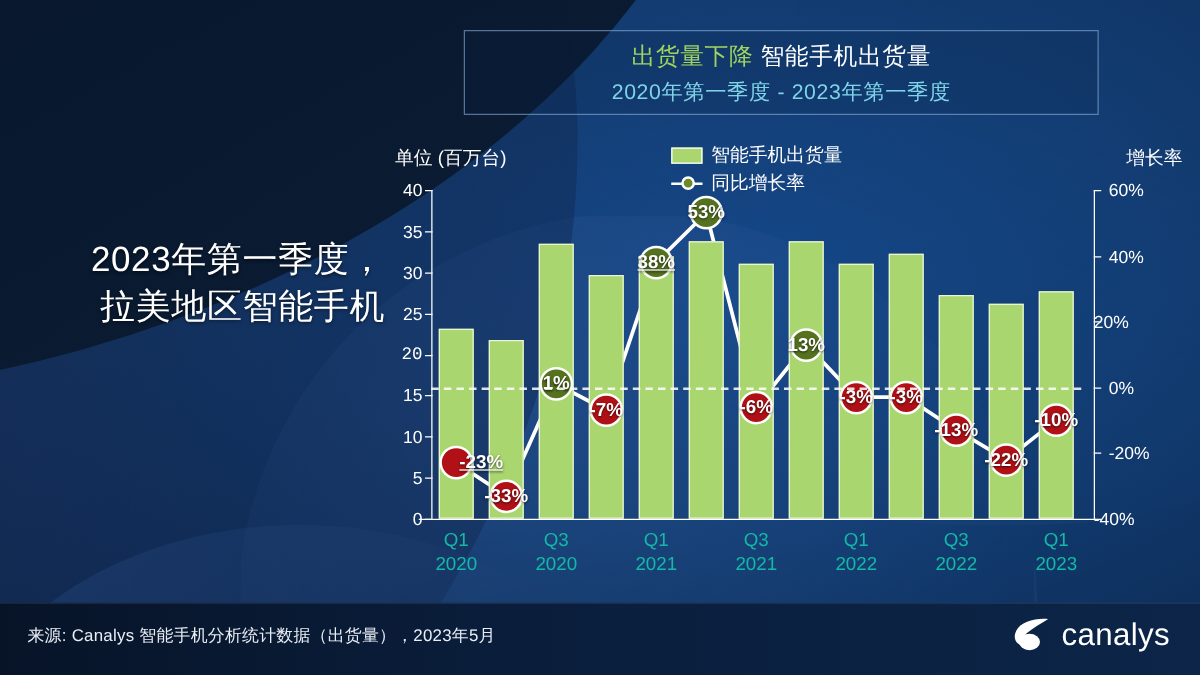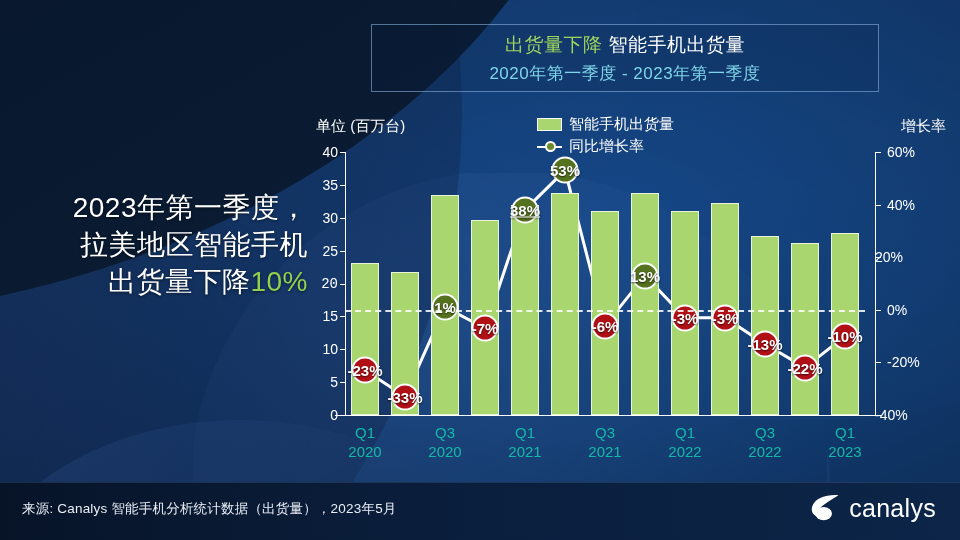"出货量下降10%" div { html: <div><span>出货量下降</span><span>10%</span></div> -> none }
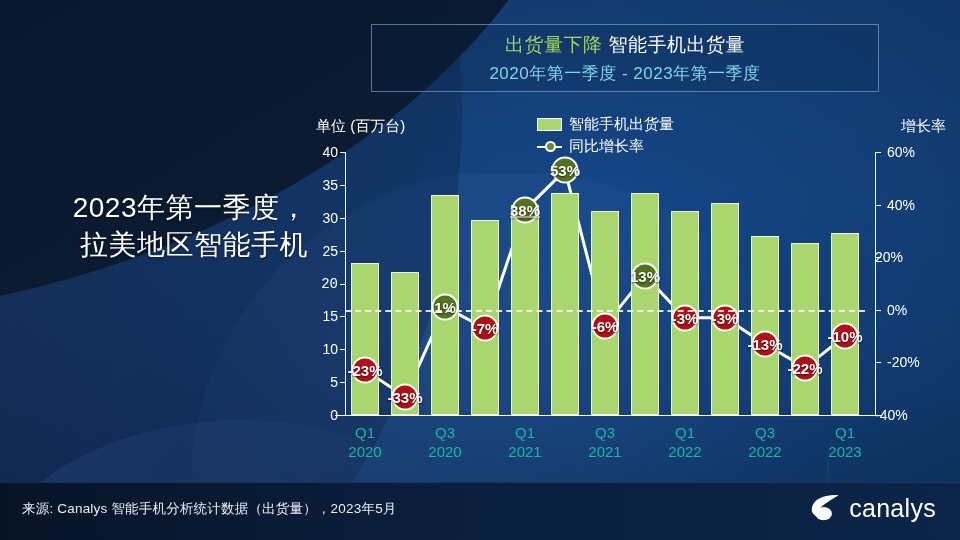"-23%" div.mlabel { left: 365px -> 385px; text-decoration: none -> underline }
